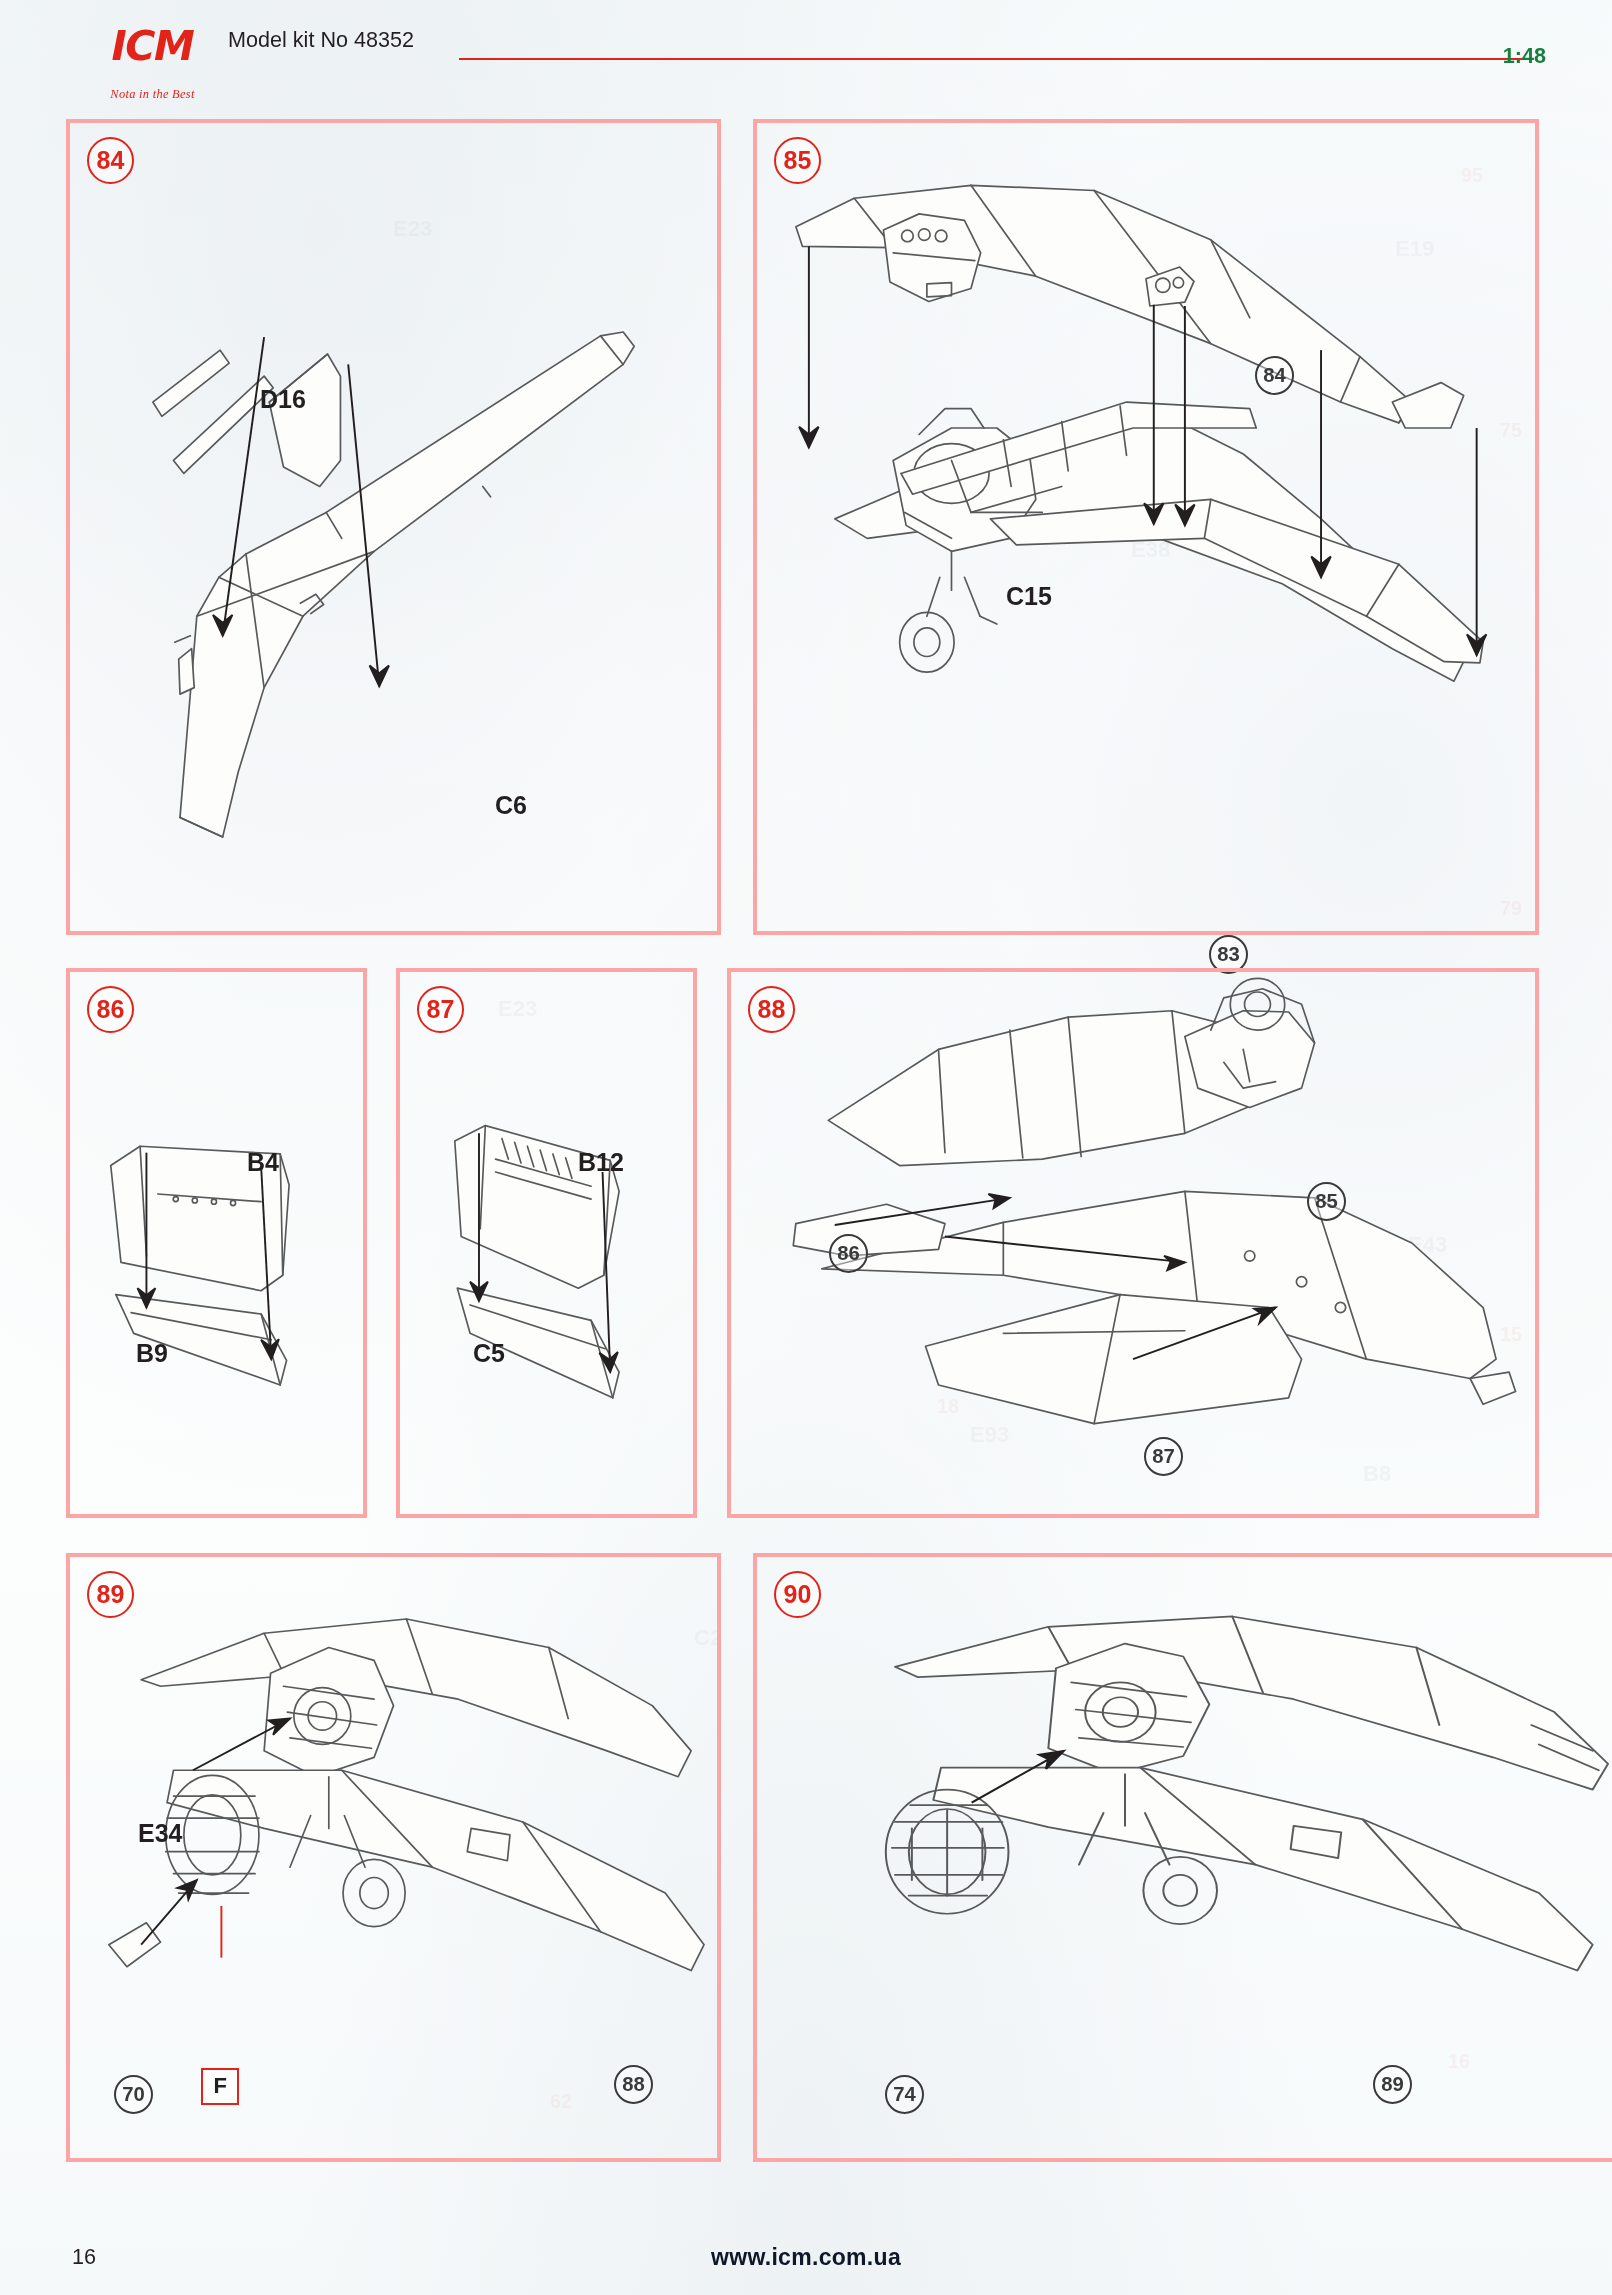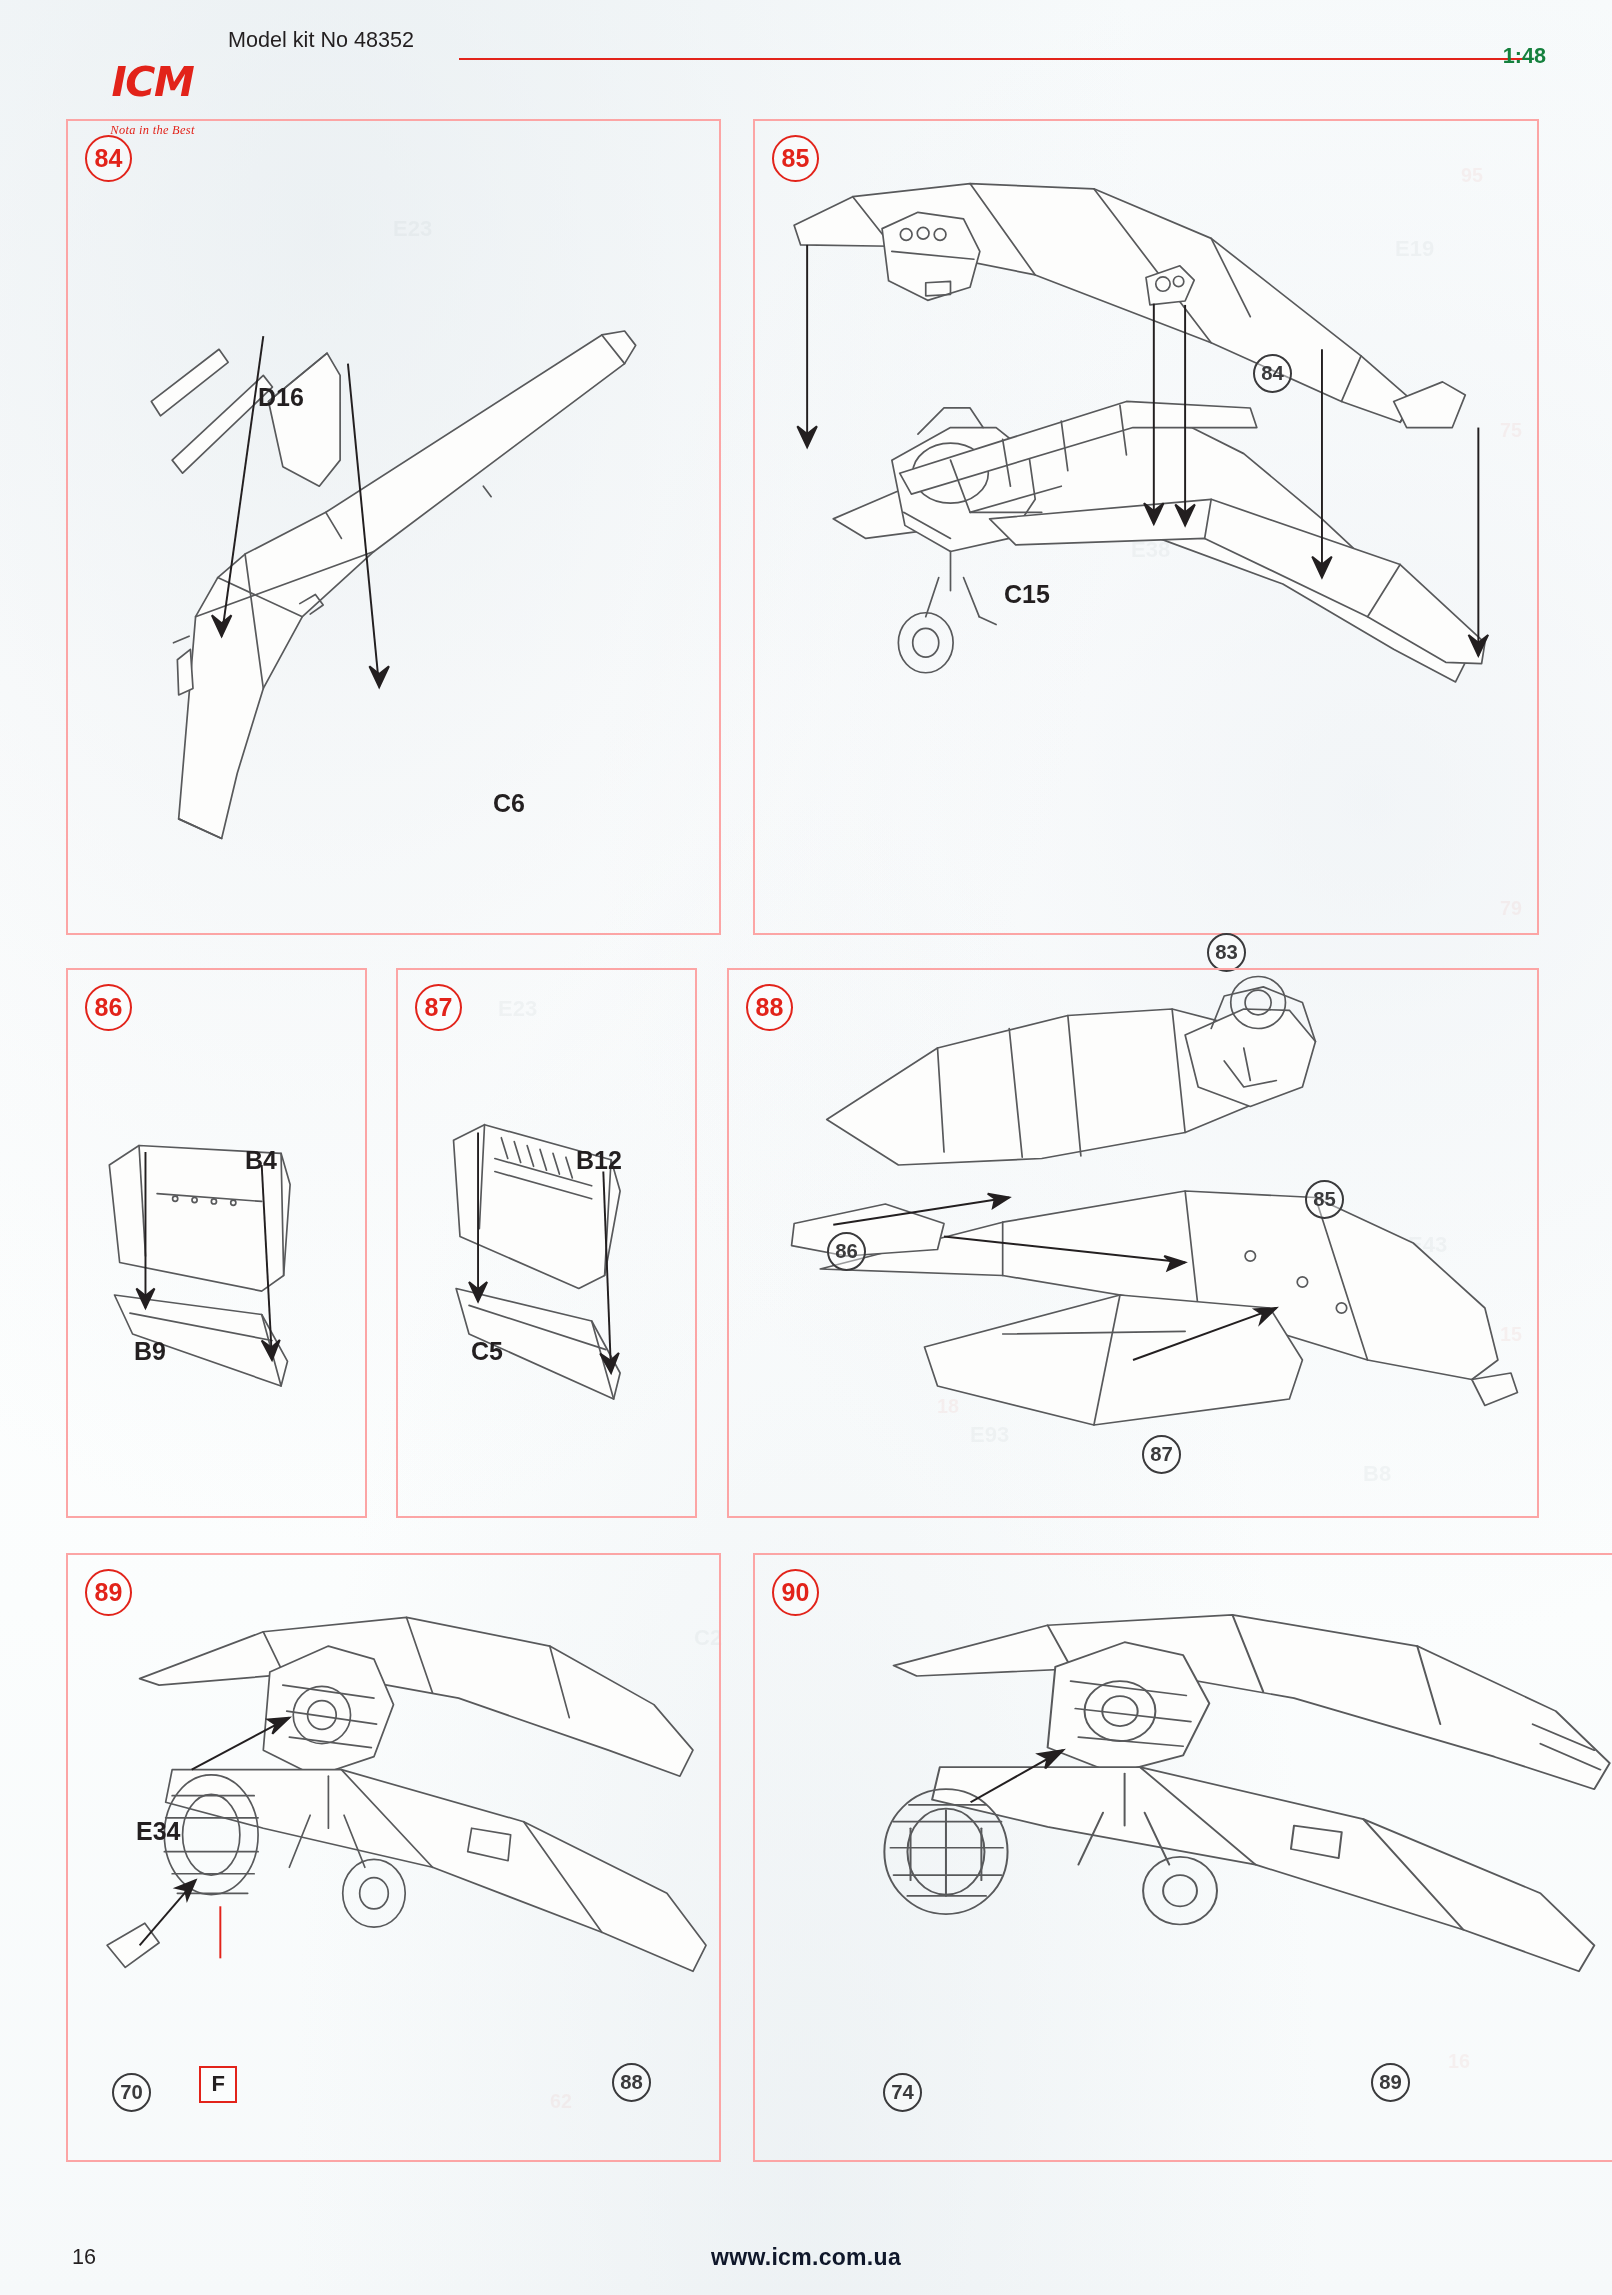"ICM" #logo .mark { margin-top: 36px -> none }
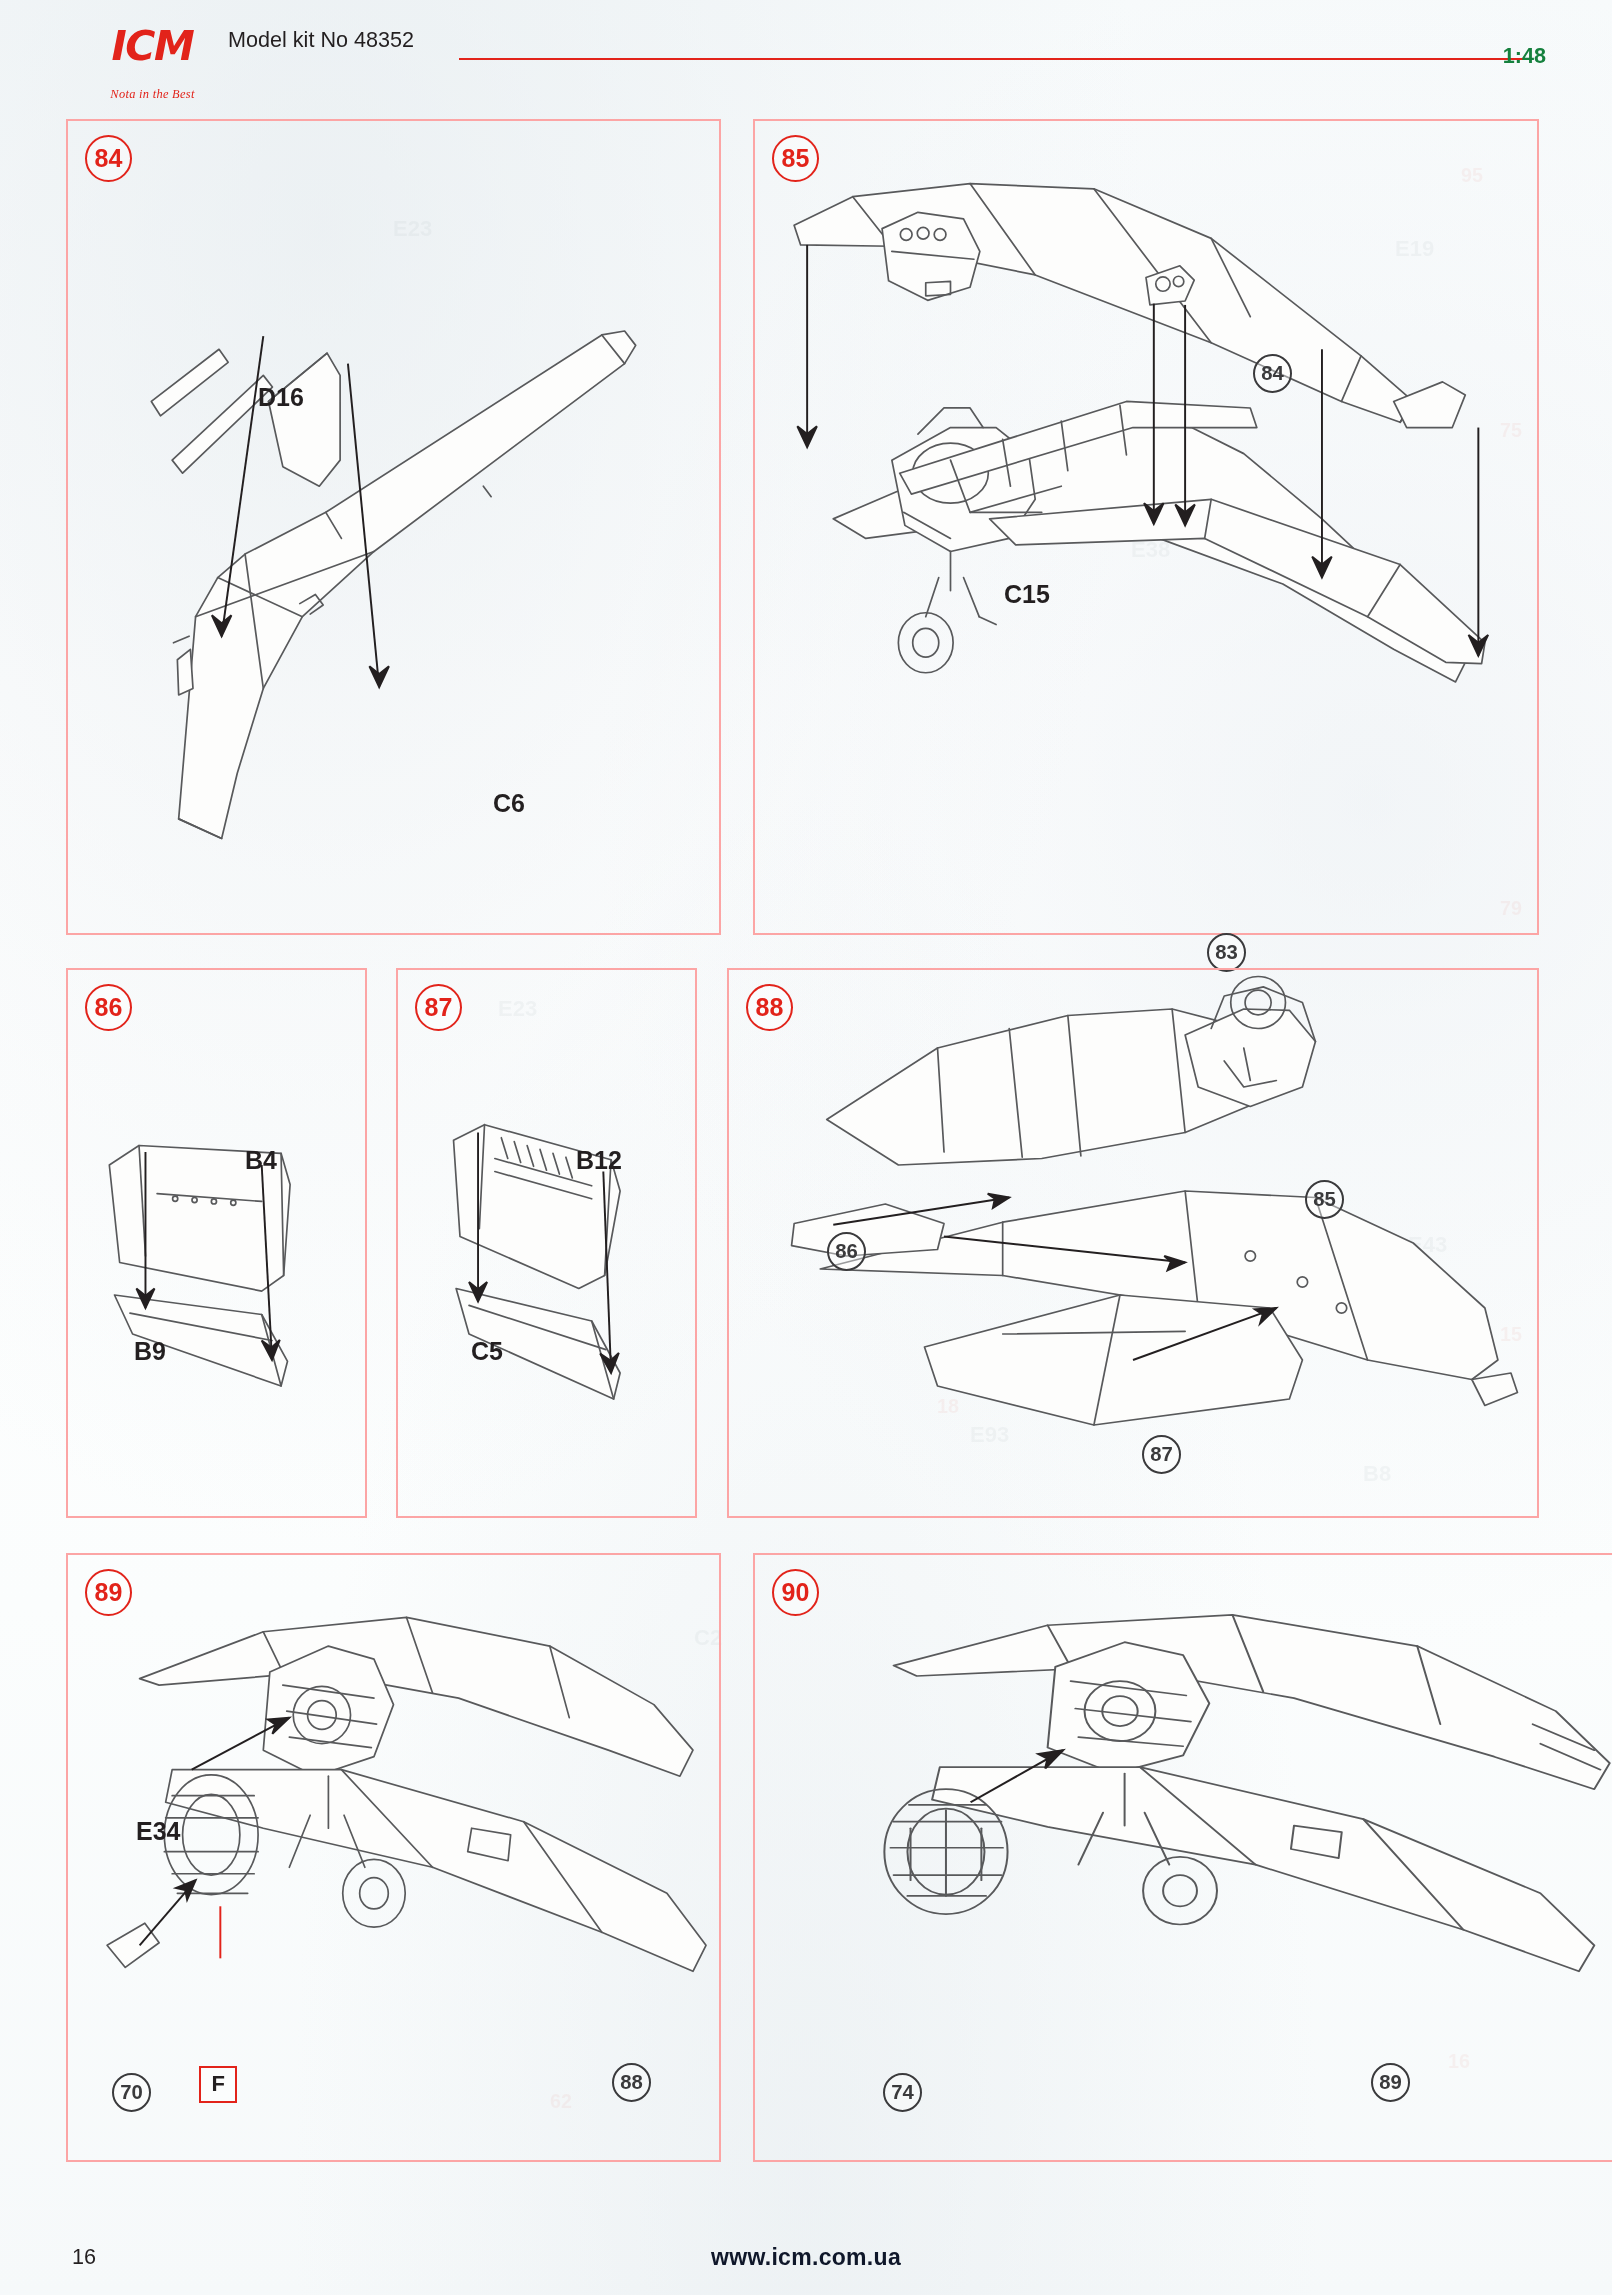"84" .panel { border: 2px solid #fca5a5 -> 4px solid #fca5a5 }
